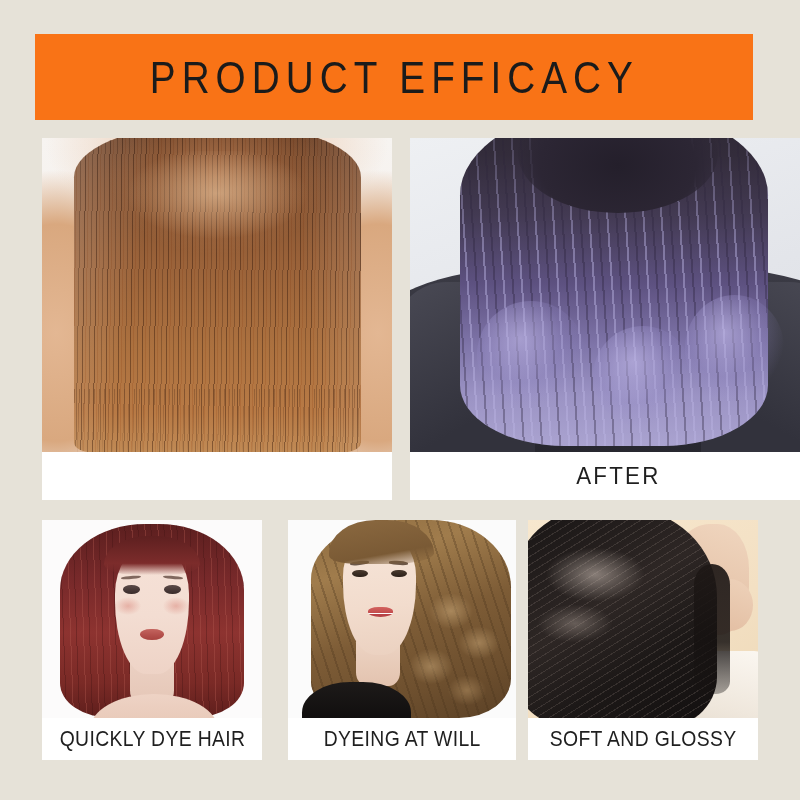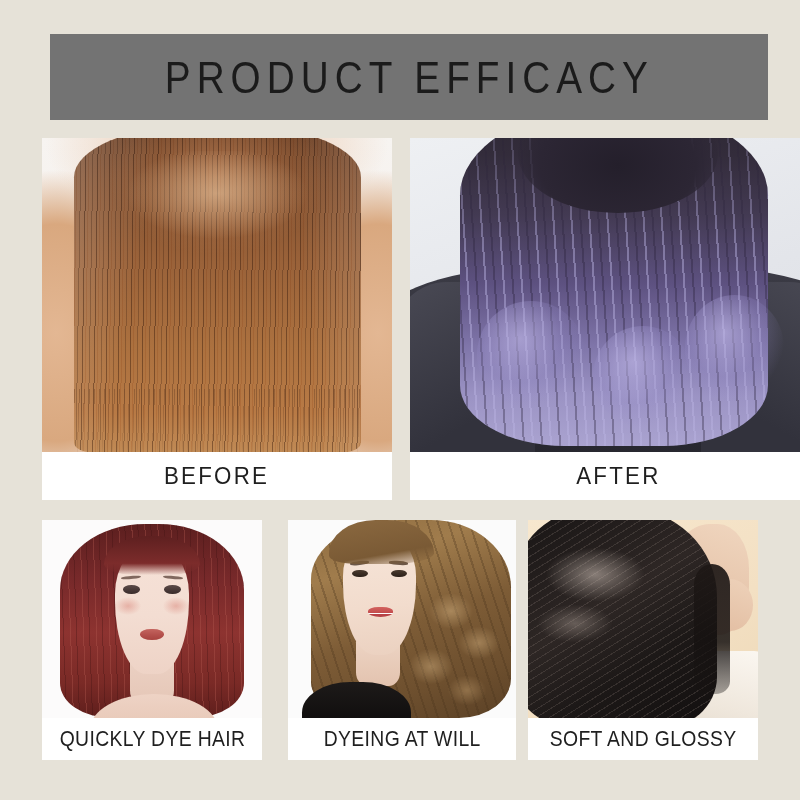"PRODUCT EFFICACY" .title-bar { background: #737373 -> #f97316; left: 50px -> 35px }
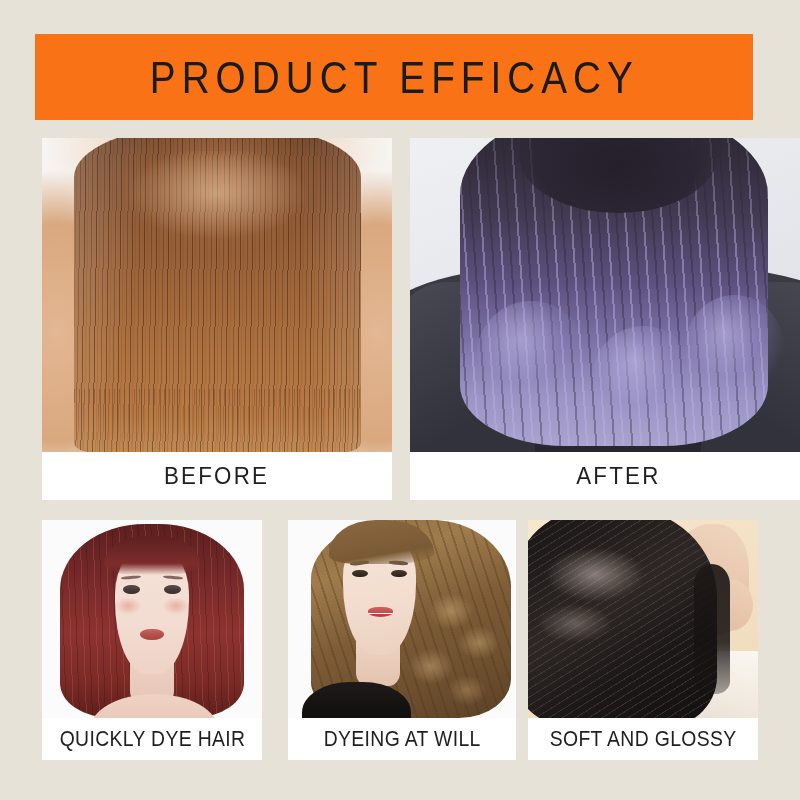"BEFORE" div.caption { html: <div> <span>BEFORE</span> </div> -> none }
